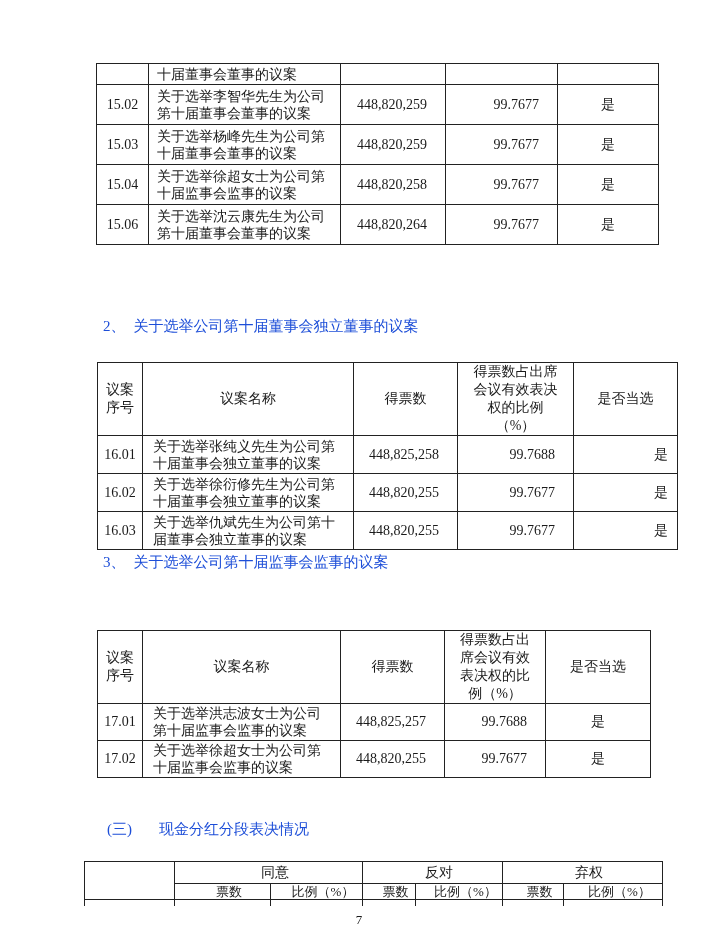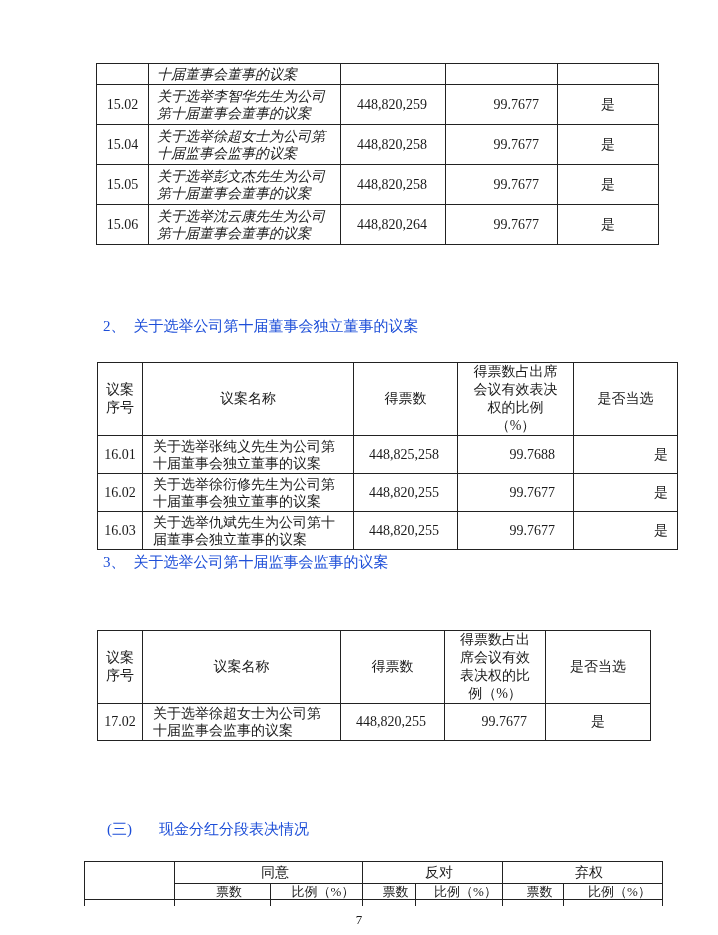"十届董事会董事的议案" .t1 .cell-name { font-style: italic -> none }
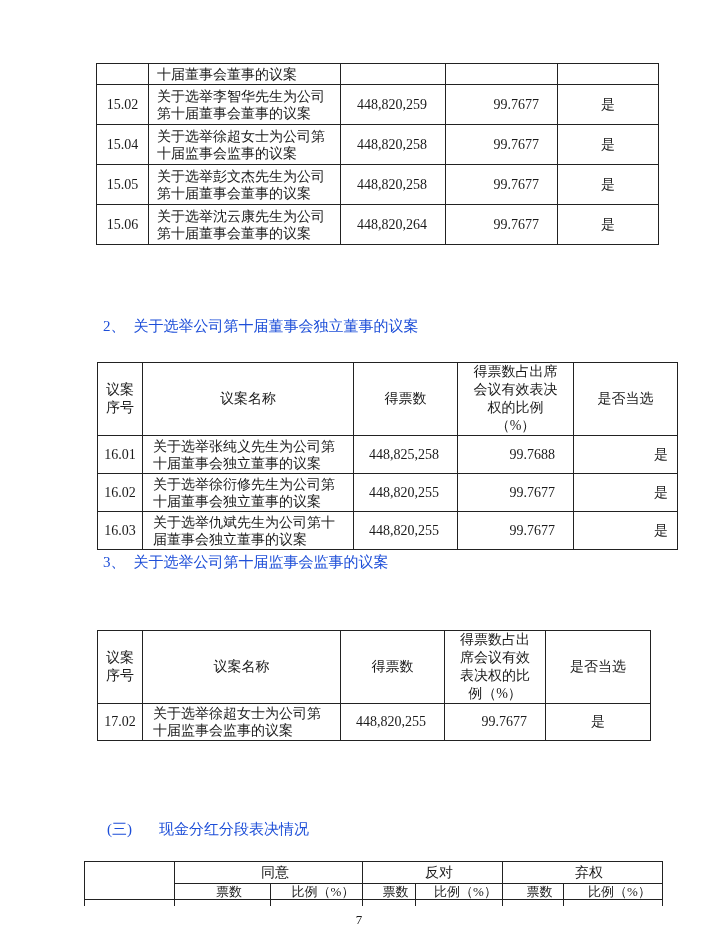"15.03" tr { html: none -> <tr> <td>15.03</td> <td>关于选举杨峰先生为公司第十届董事会董事的议案</td> <td>448,820,259</td> <td>99.7677</td> <td>是</td> </tr> }
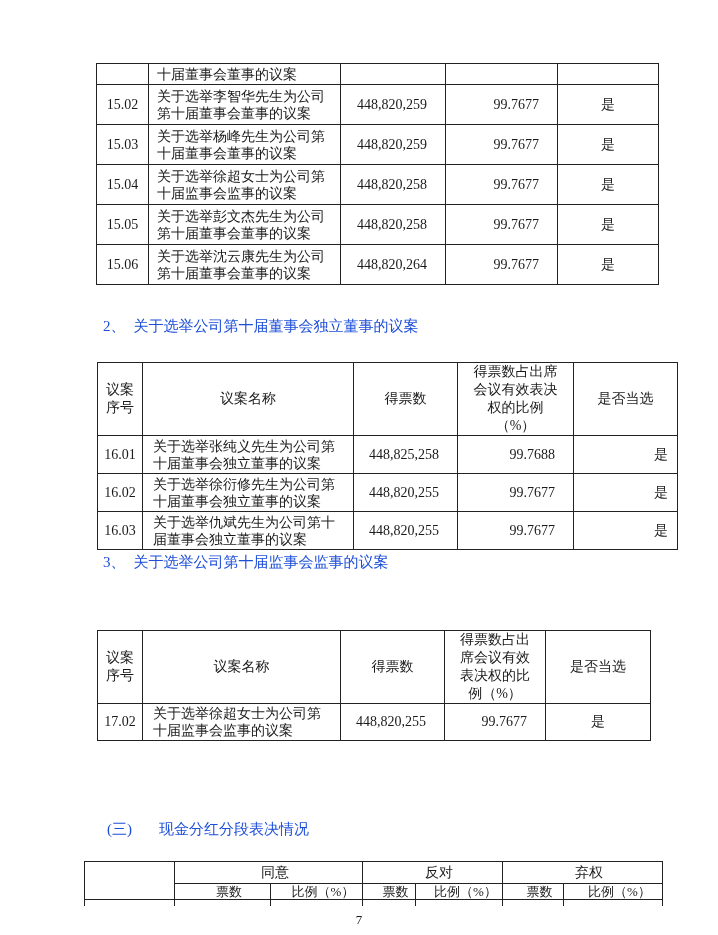"15.05" tr { html: <tr> <td>15.05</td> <td>关于选举彭文杰先生为公司第十届董事会董事的议案</td> <td>448,820,258</td> <td>99.7677</td> <td>是</td> </tr> -> none }
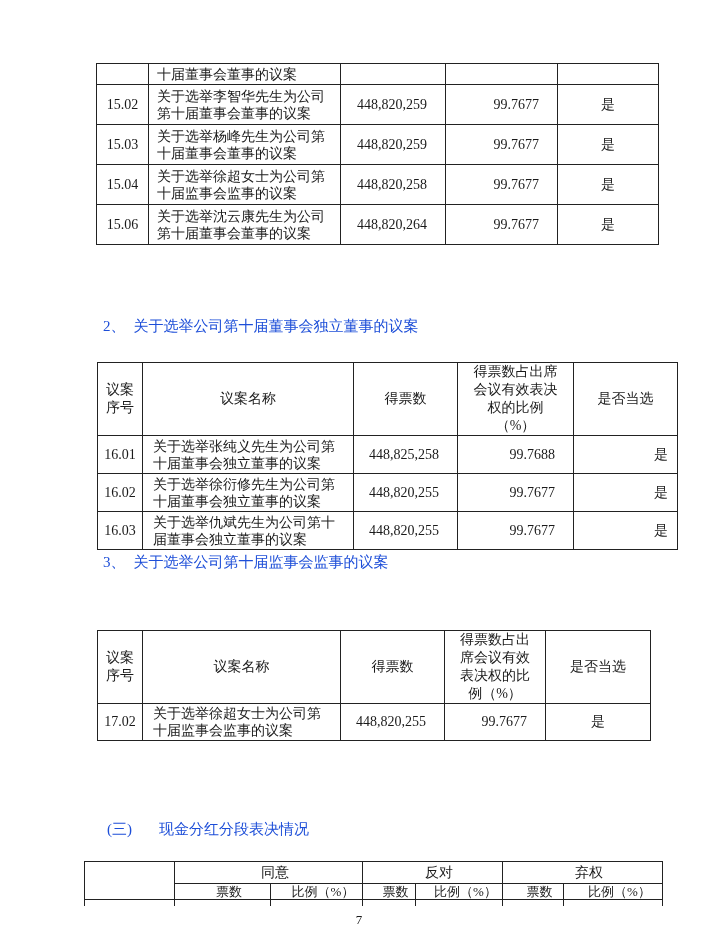"17.01" tr { html: none -> <tr> <td>17.01</td> <td>关于选举洪志波女士为公司第十届监事会监事的议案</td> <td>448,825,257</td> <td>99.7688</td> <td>是</td> </tr> }
